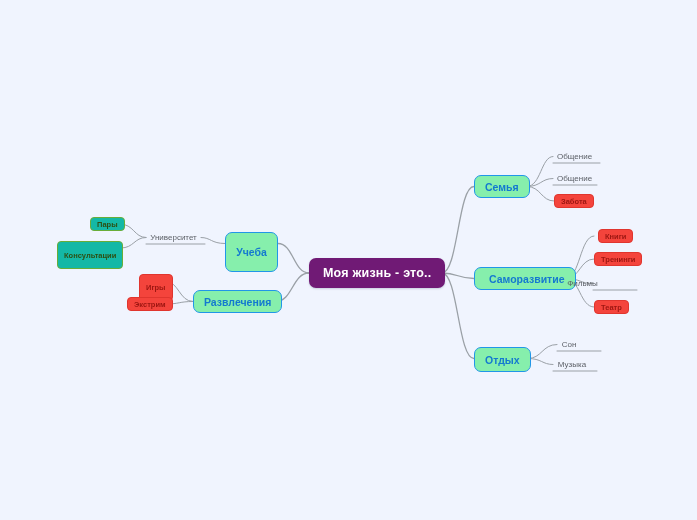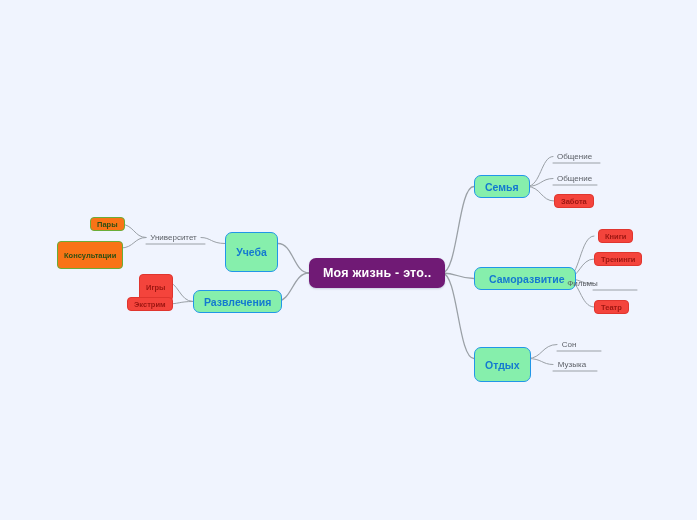"Пары" .node-green { background: #f97316 -> #14b8a6 }
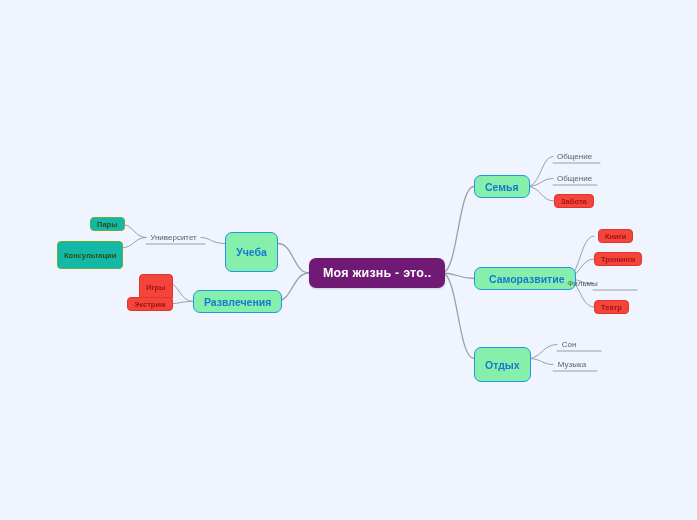"Отдых" div.node { height: 35px -> 25px }
